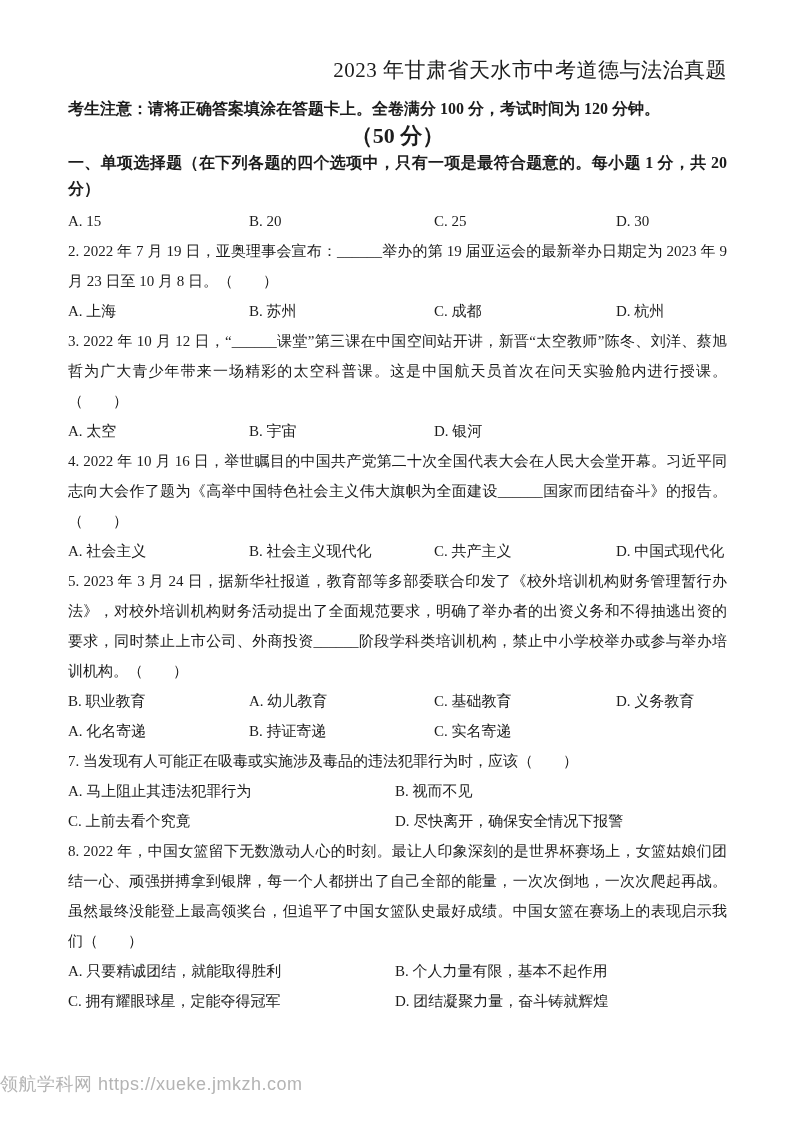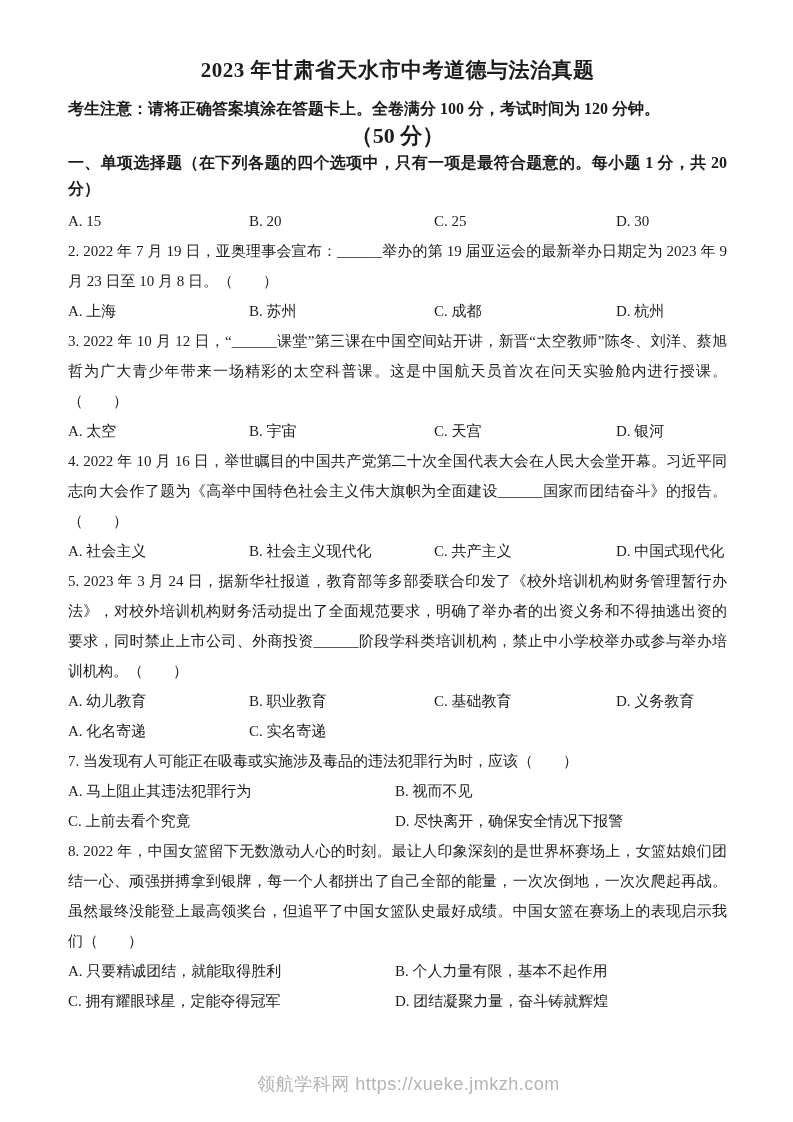"2023 年甘肃省天水市中考道德与法治真题" .doc-title { font-weight: 700 -> 400; text-align: center -> right }
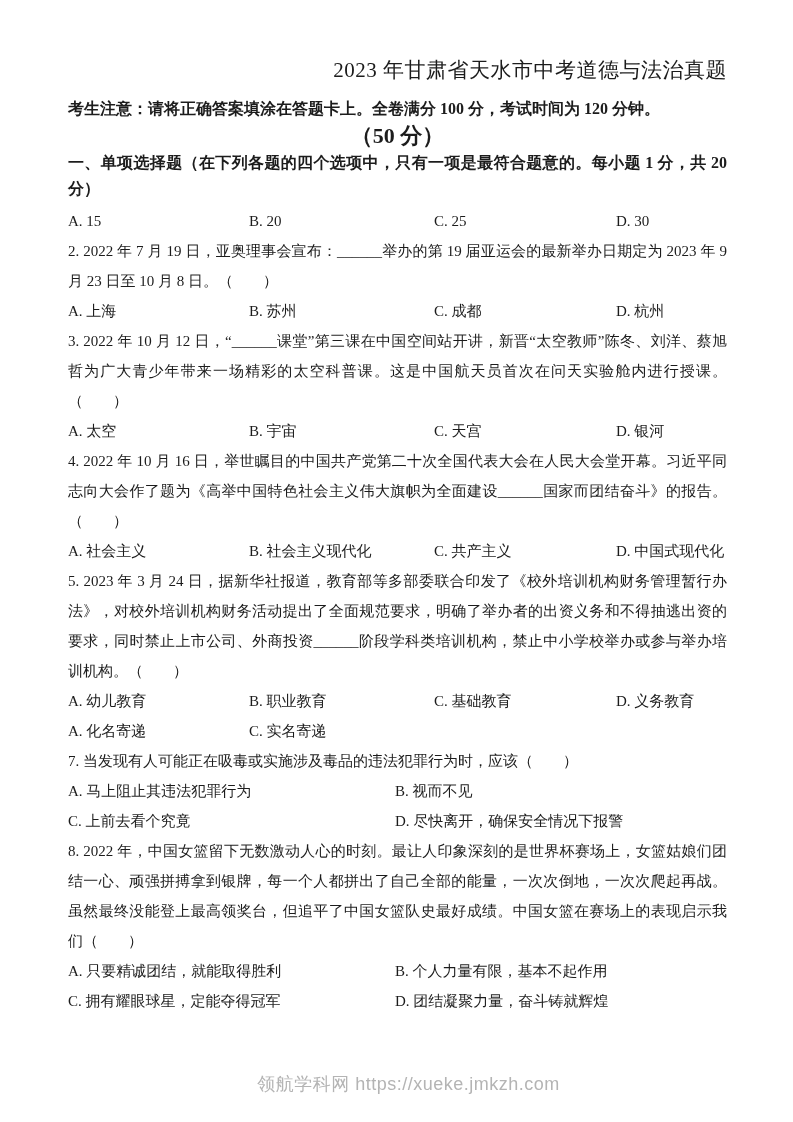"C. 天宫" span.opt { html: <span>C. 天宫</span> -> none }
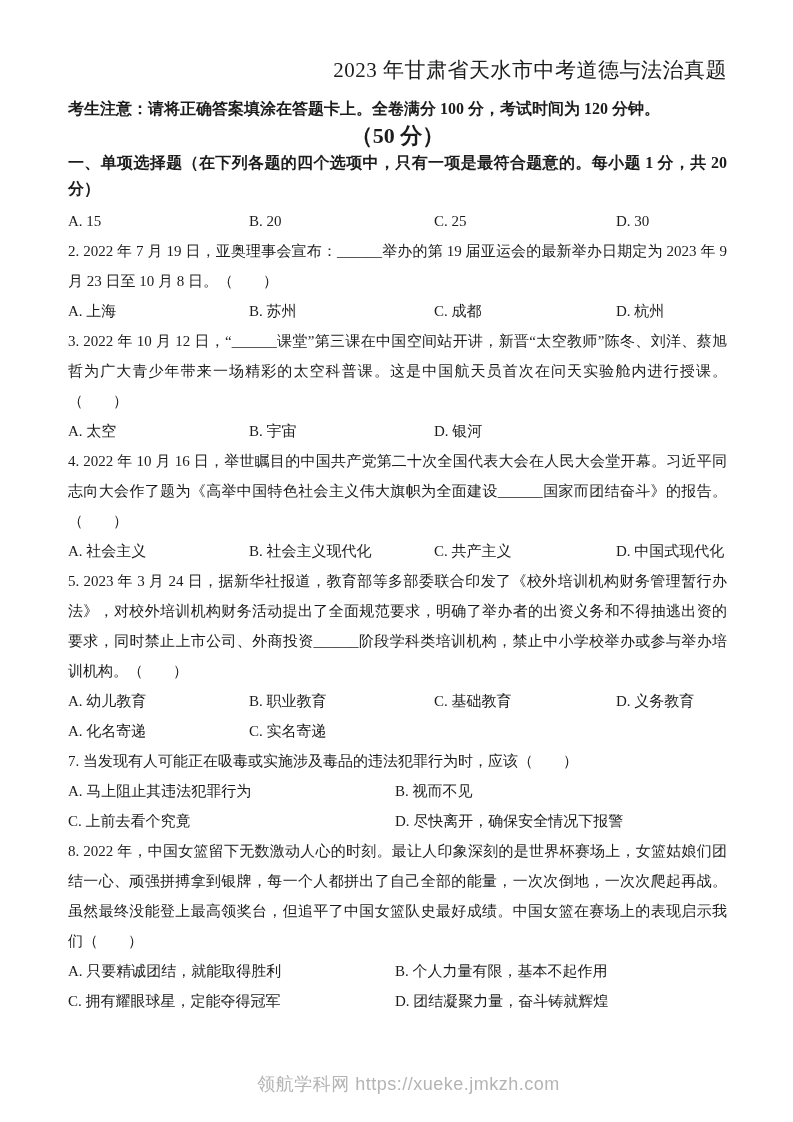"A. 幼儿教育" span.opt { order: before "B. 职业教育" -> after "B. 职业教育" }
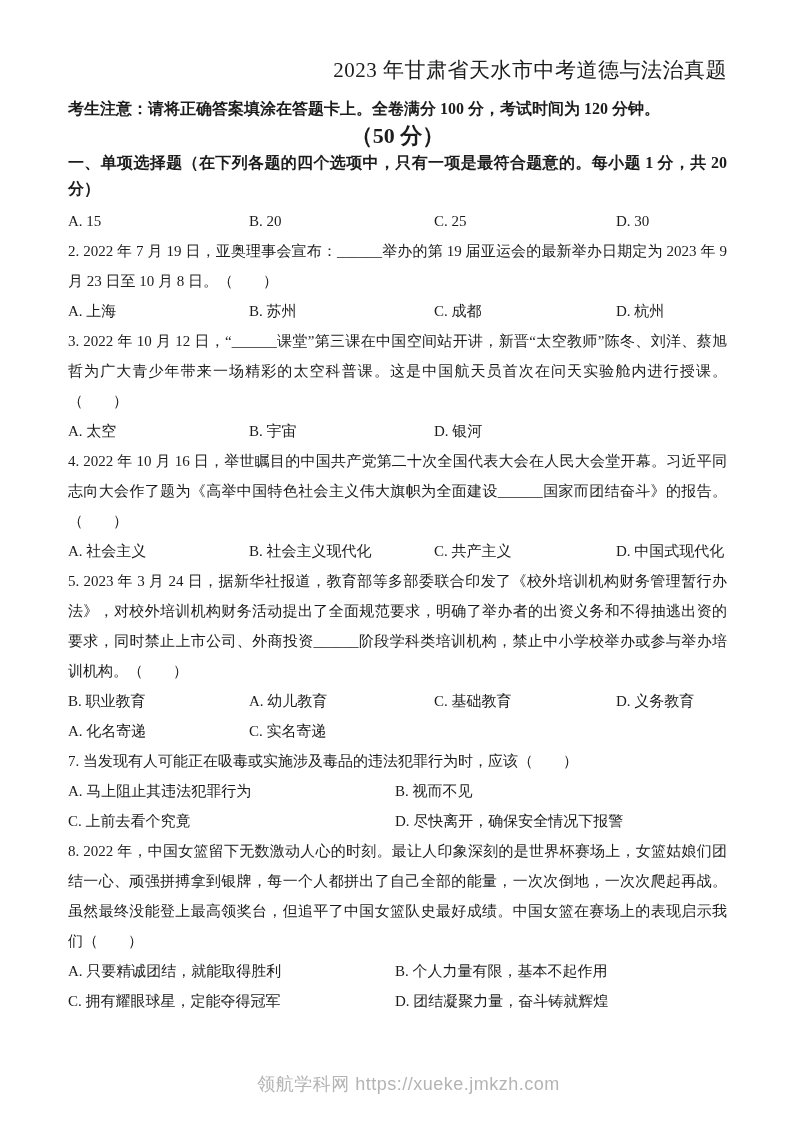"B. 持证寄递" span.opt { html: none -> <span>B. 持证寄递</span> }
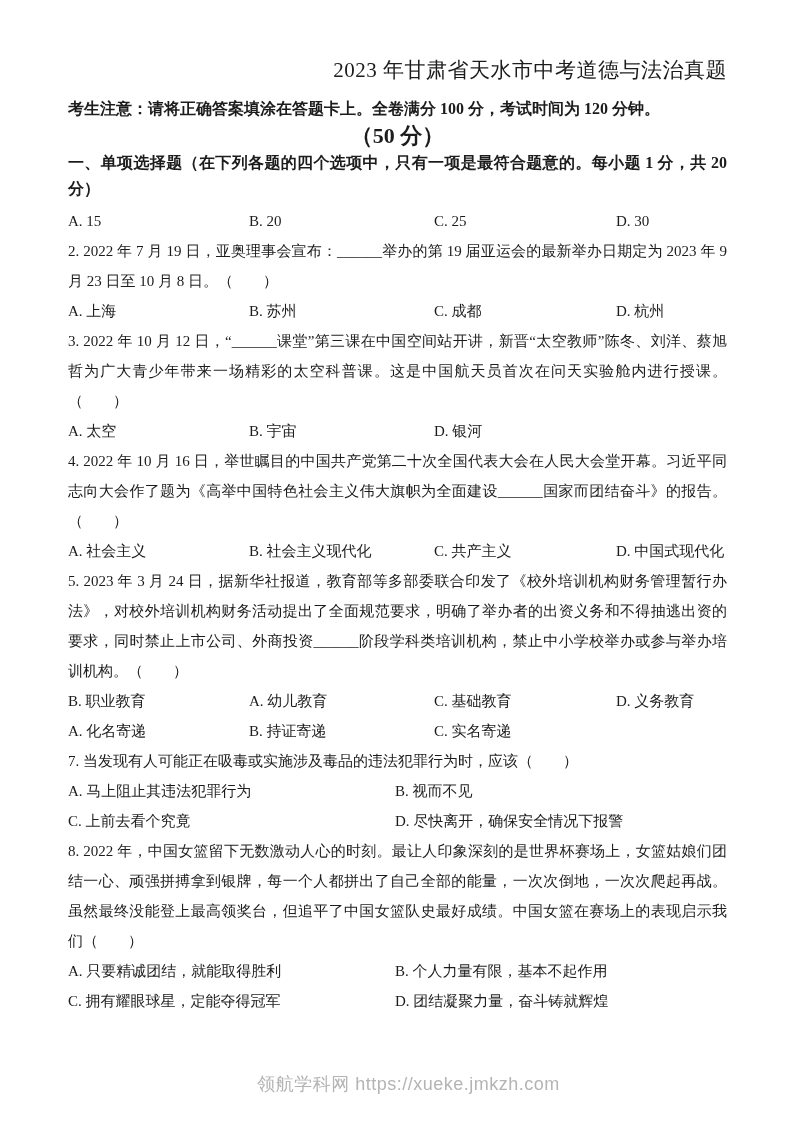"领航学科网 https://xueke.jmkzh.com" .watermark { left: 12px -> 0; padding-left: 12px -> none; text-align: center -> none }
